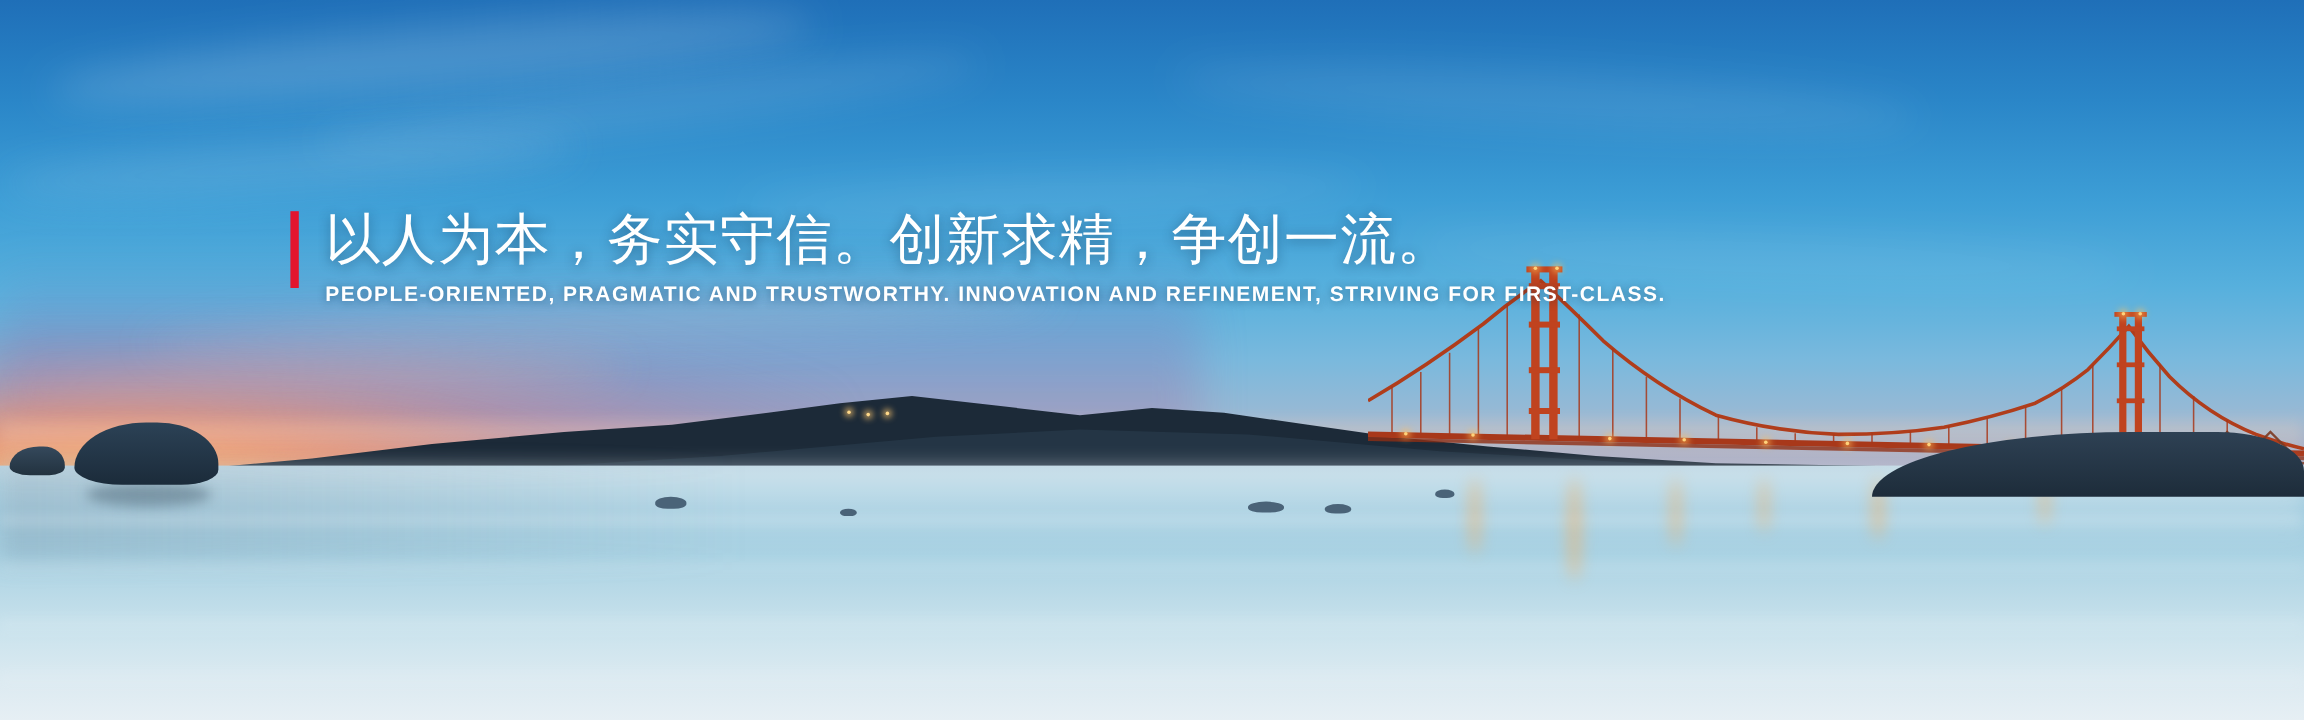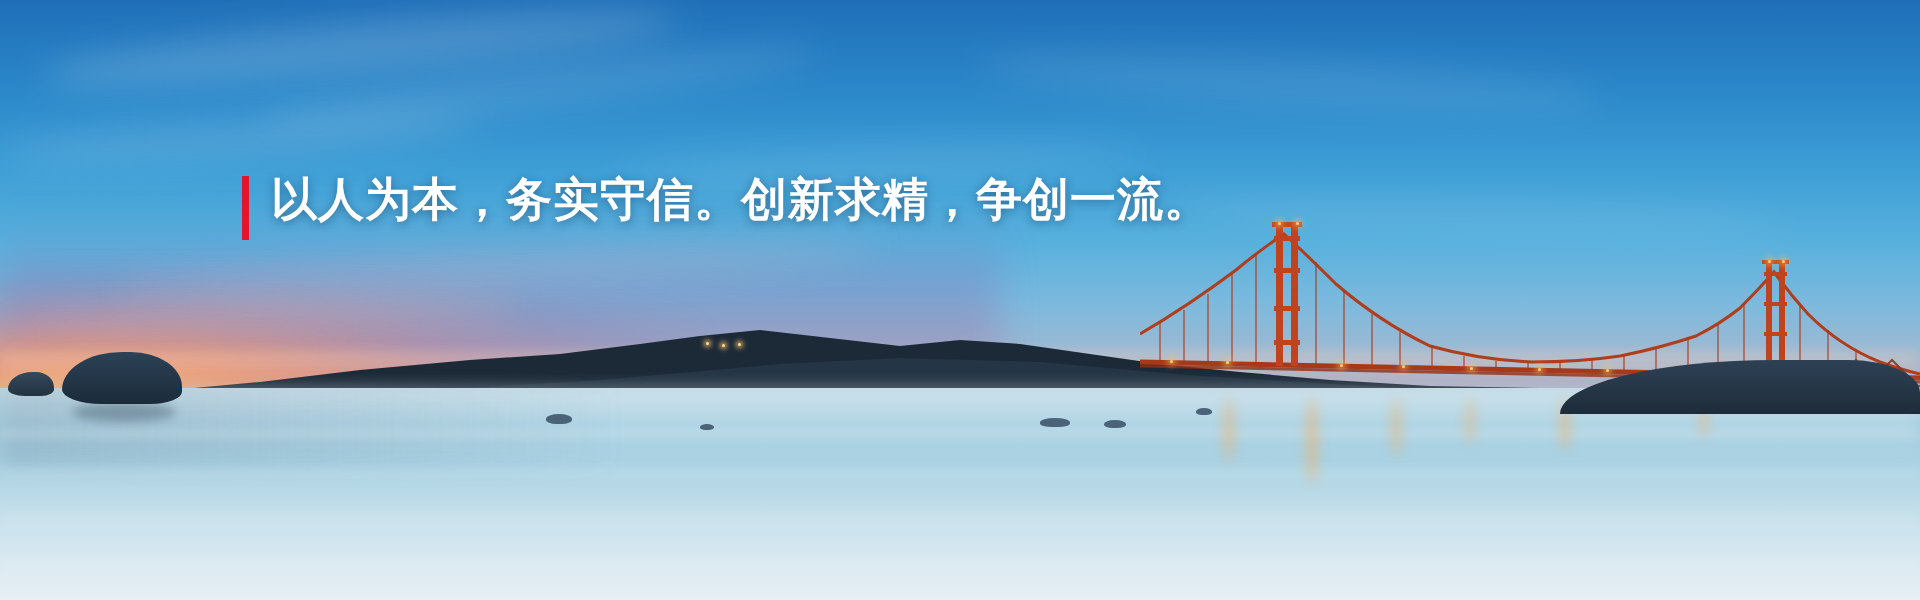"以人为本，务实守信。创新求精，争创一流。" .headline { font-weight: 700 -> 400 }
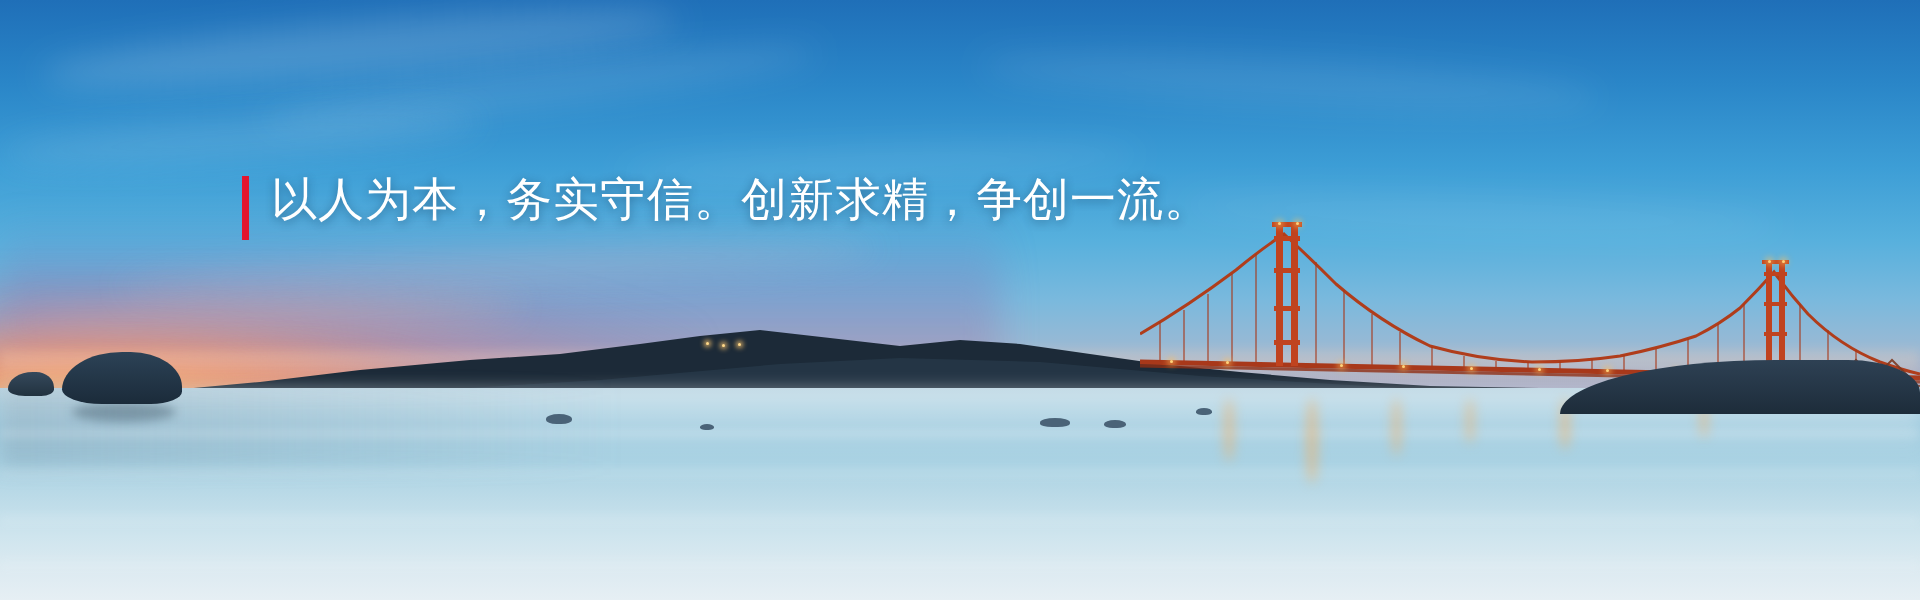"PEOPLE-ORIENTED, PRAGMATIC AND" div.subhead { html: none -> <div>PEOPLE-ORIENTED, PRAGMATIC AND TRUSTWORTHY. INNOVATION AND REFINEMENT, STRIVING FOR FIRST-CLASS.</div> }
